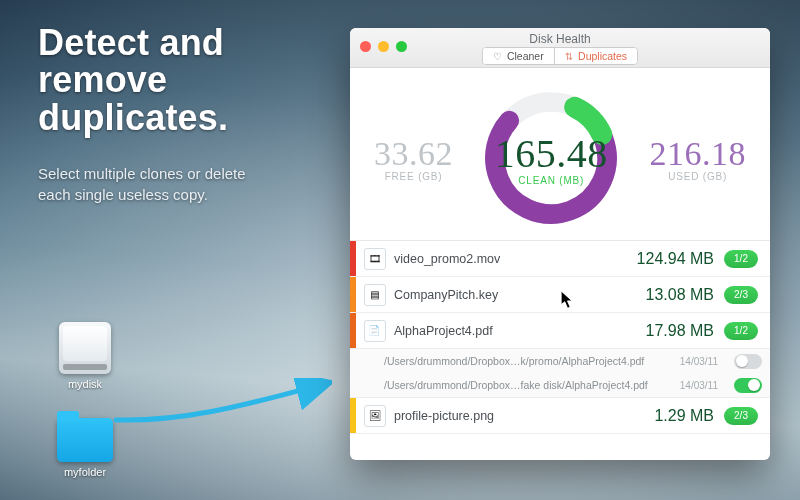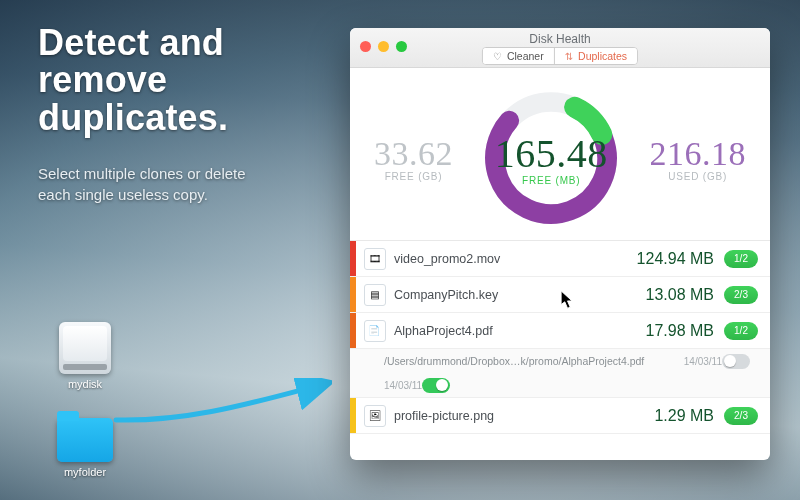"FREE (MB)" div.unit { text: FREE -> CLEAN }
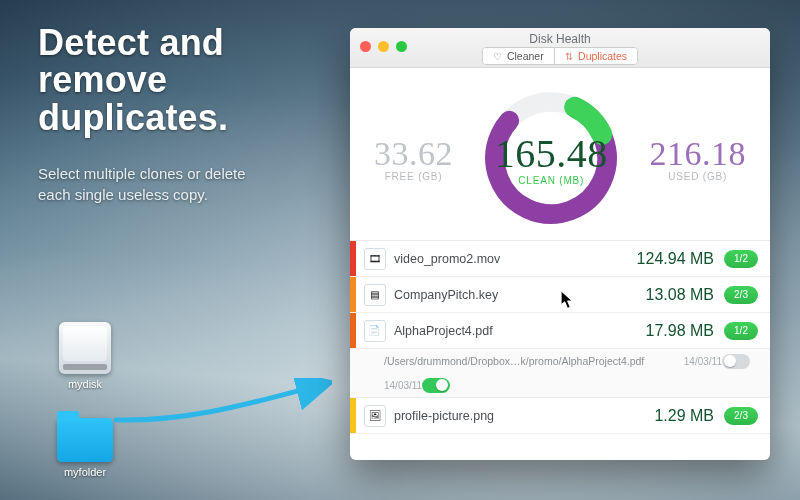"/Users/drummond/Dropbox…k/promo/AlphaPro" .path { gap: 0 -> 16px; padding-right: 20px -> 8px }
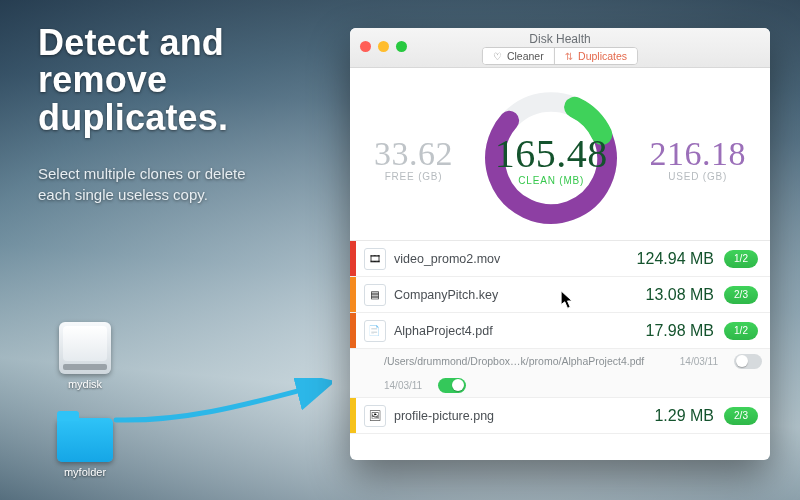"/Users/drummond/Dropbox…fake" div.p { html: none -> <div>/Users/drummond/Dropbox…fake disk/AlphaProject4.pdf</div> }
